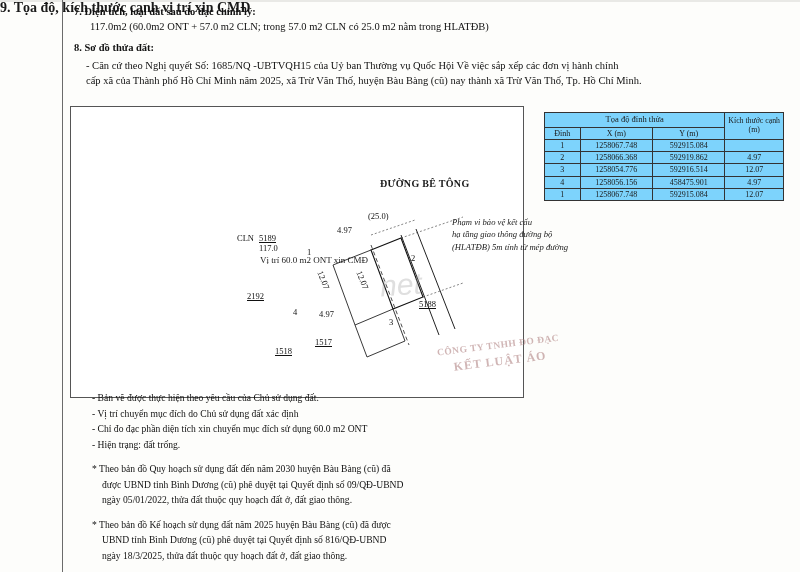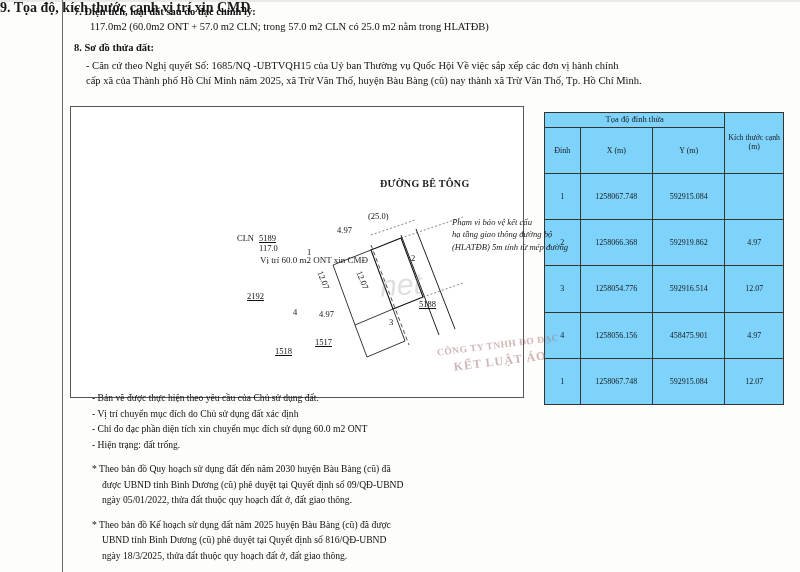"Kích thước cạnh (m)" .coord-table th, .coord-table td { padding: 18px 2px -> 1px 2px }
